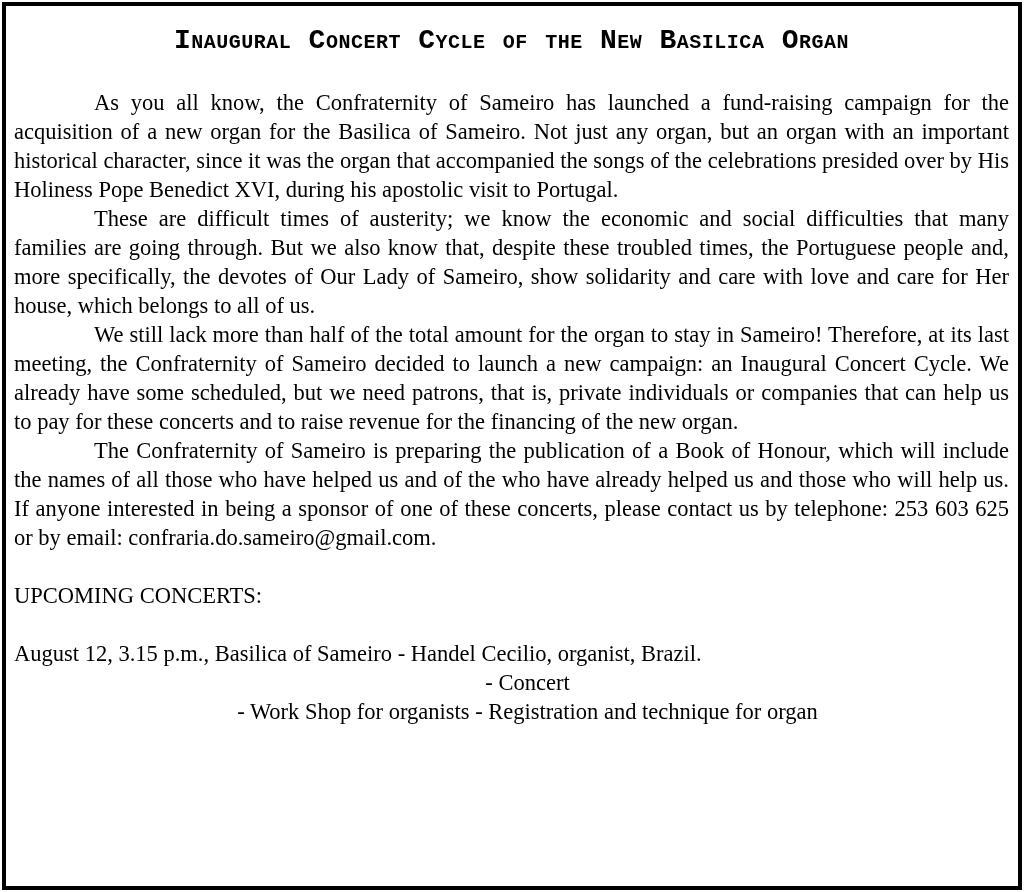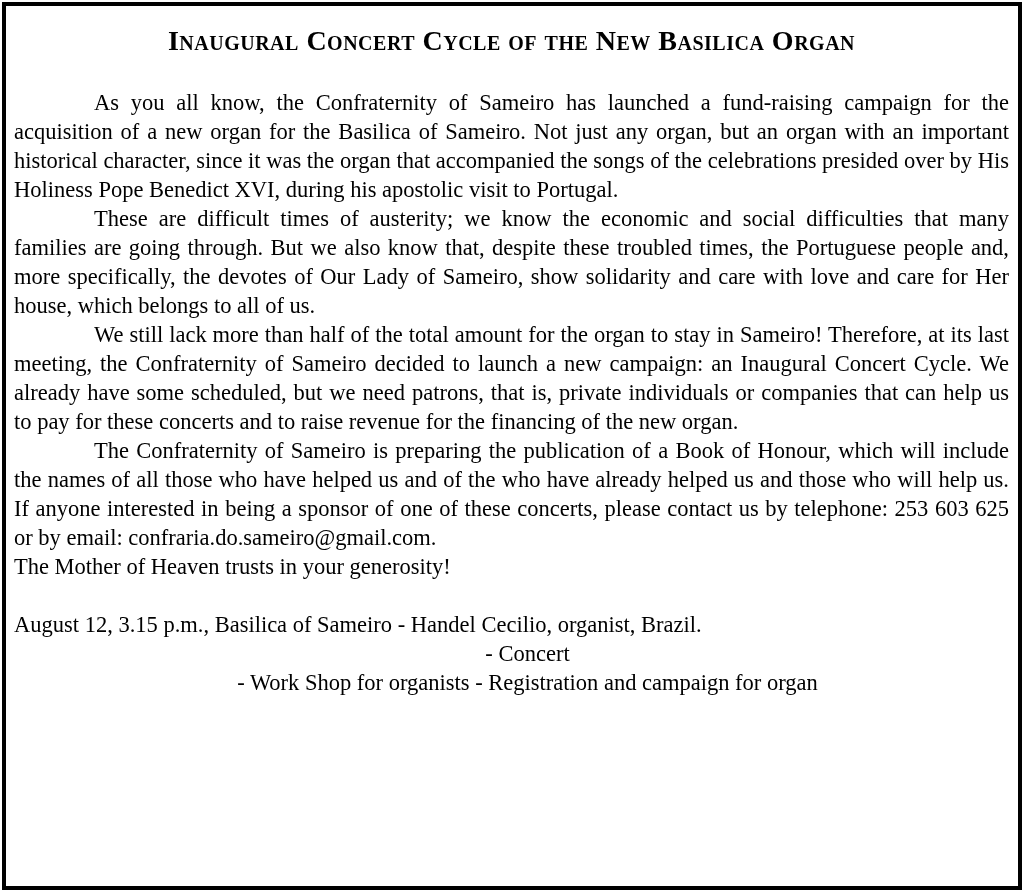"Inaugural Concert Cycle of the" .doc-title { font-family: Liberation Serif, serif -> Liberation Mono, monospace }
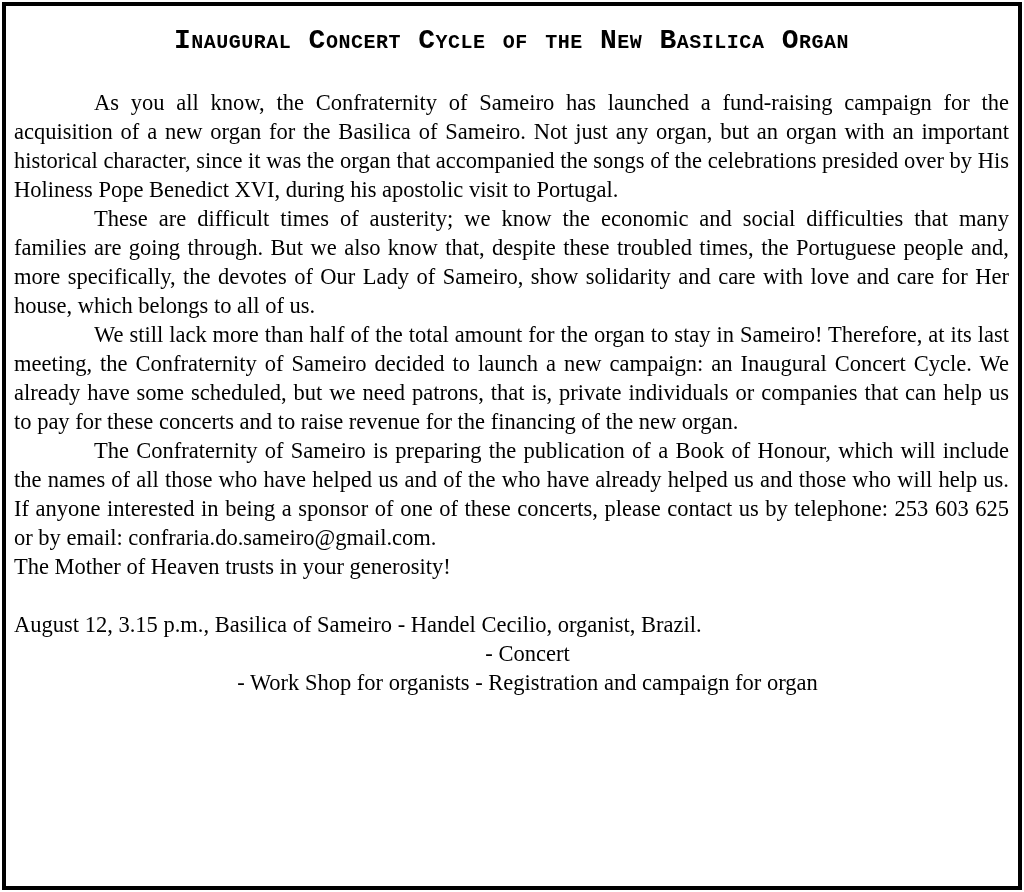"The Mother of Heaven trusts" p.closing-line { html: <p>The Mother of Heaven trusts in your generosity!</p> -> none }
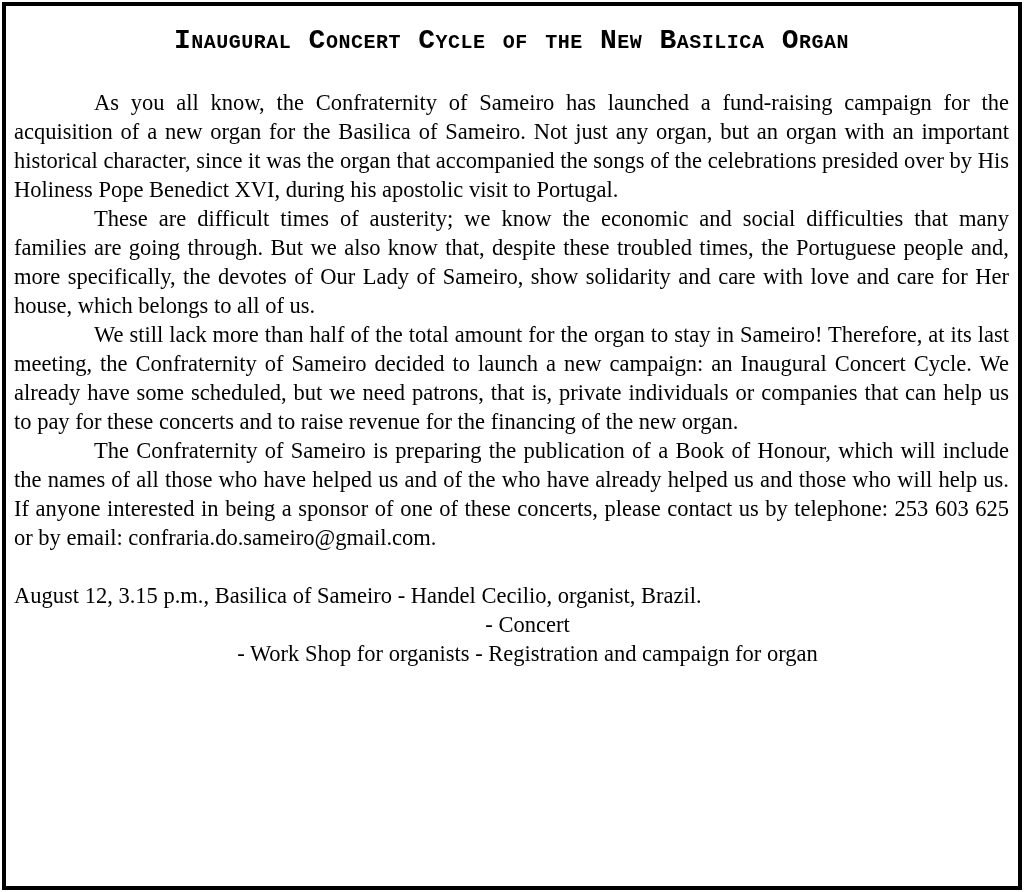"UPCOMING CONCERTS:" p.upcoming-heading { html: none -> <p>UPCOMING CONCERTS:</p> }
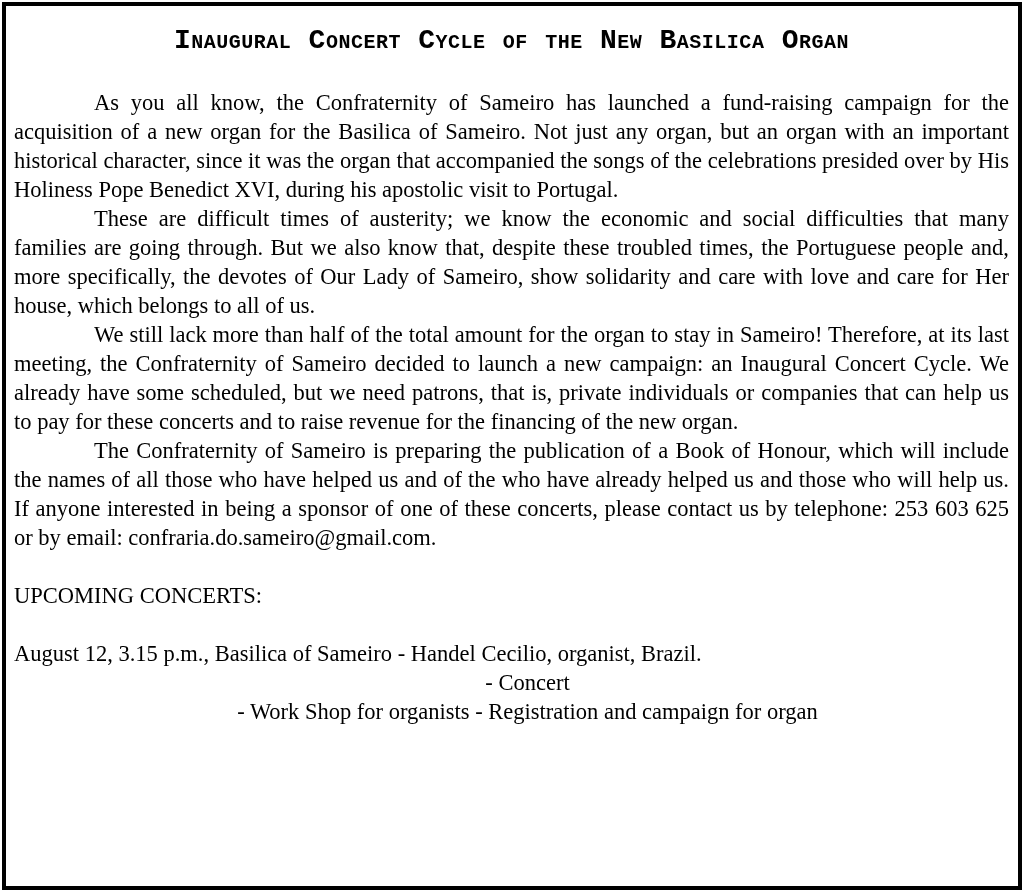"- Work Shop for organists" p.concert-item { text: campaign -> technique }
